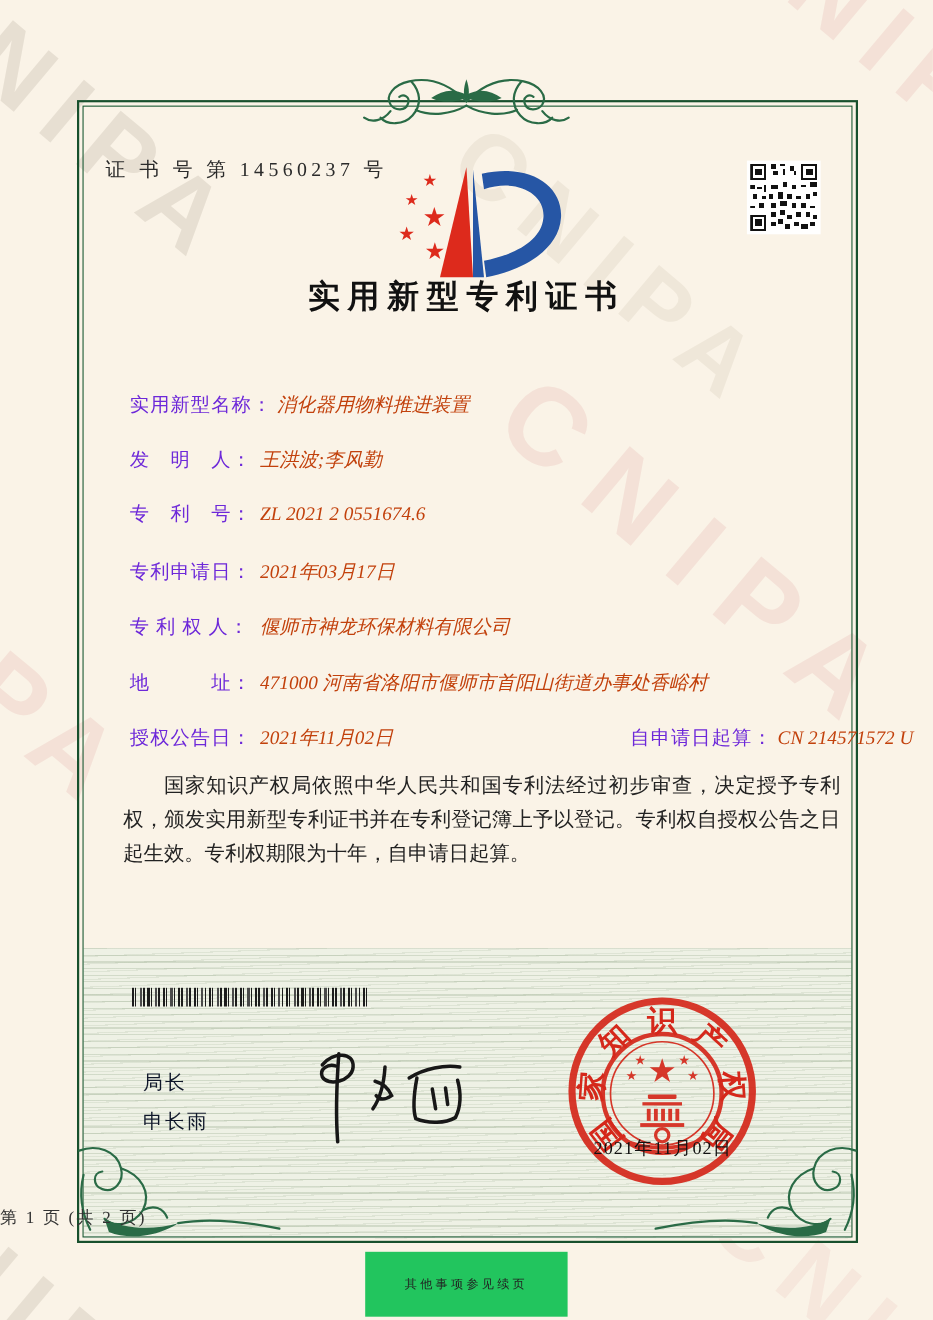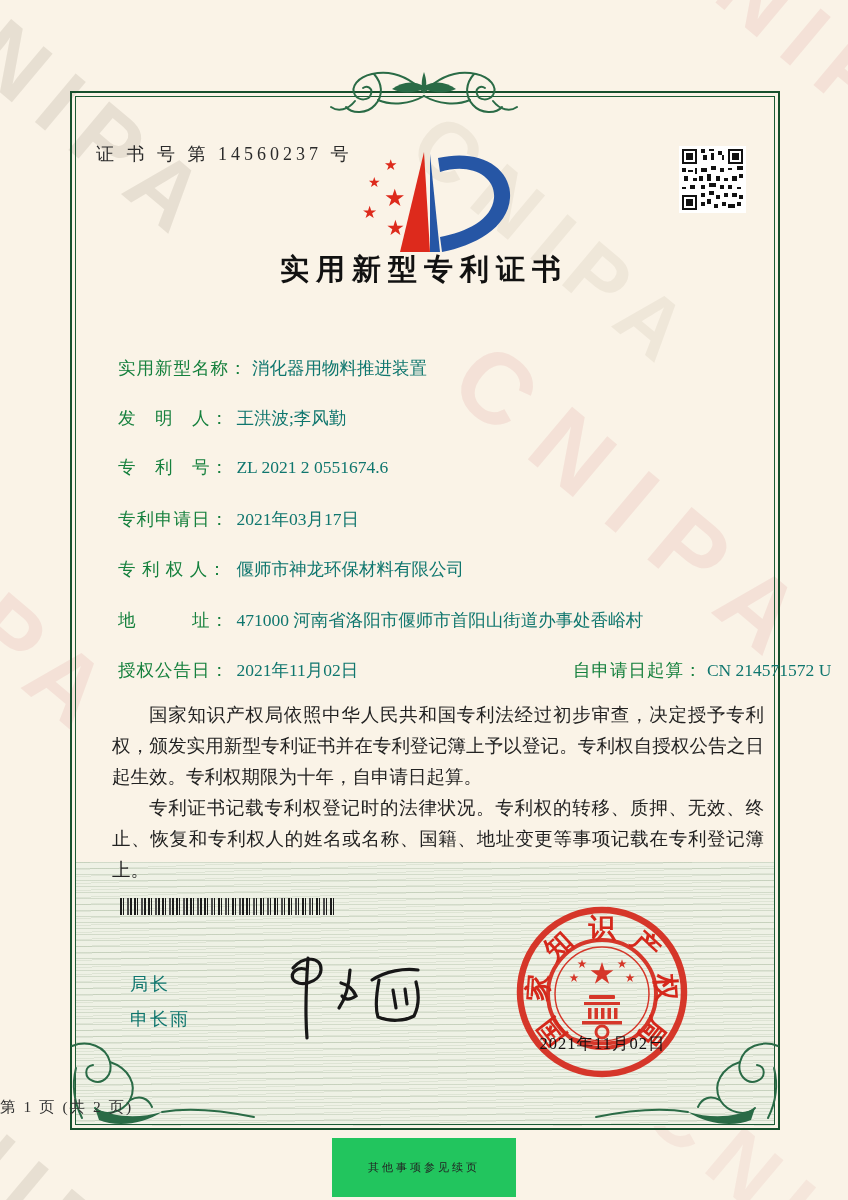"实用新型名称：" .row .lbl { color: #15803d -> #6d28d9 }
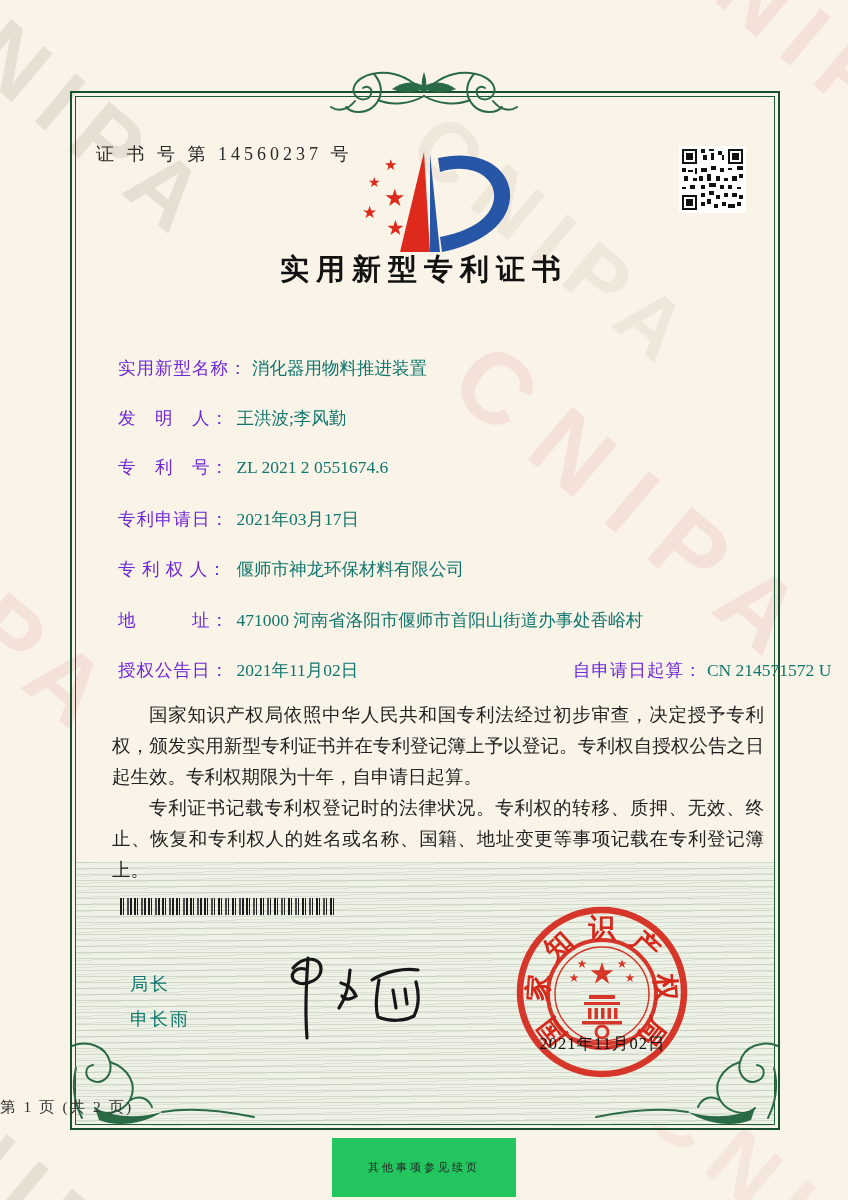"消化器用物料推进装置" .row .val { color: #0f766e -> #c2410c; font-style: none -> italic }
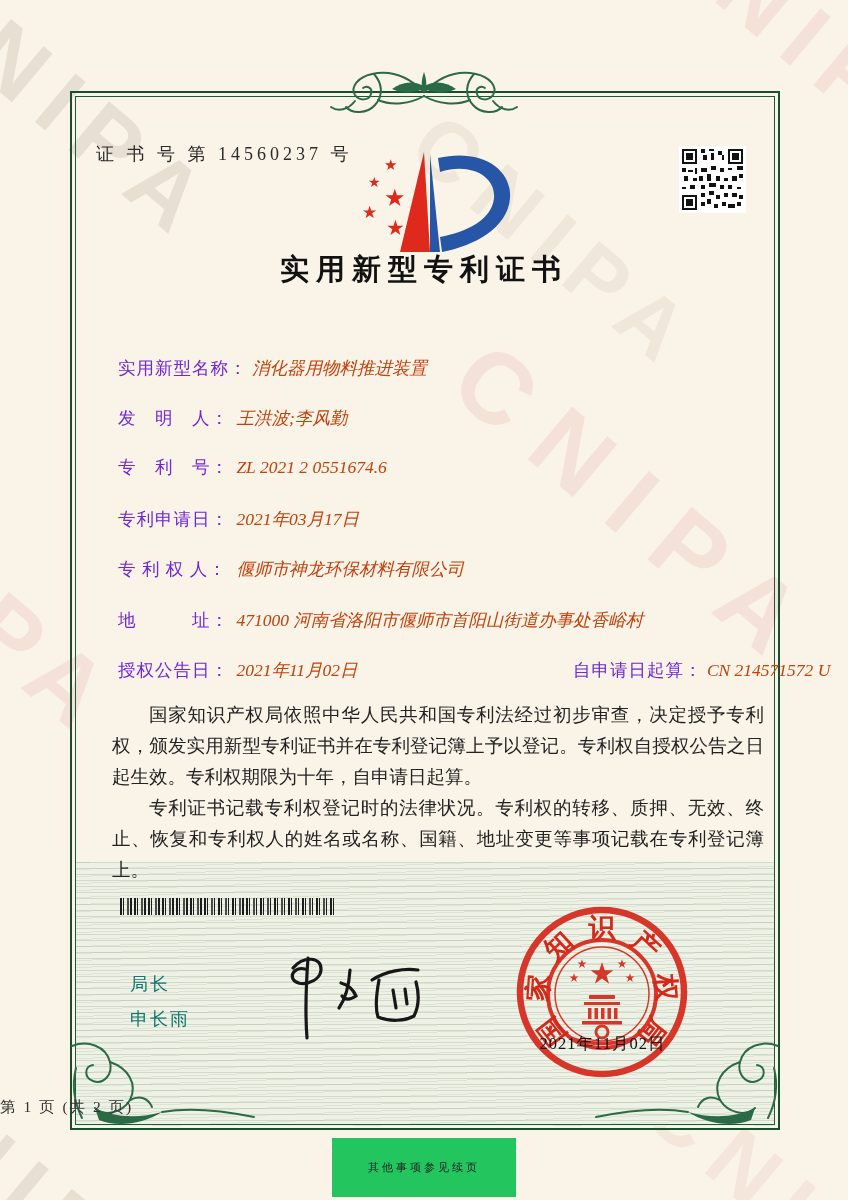"专利证书记载专利权登记时的法律状况。专利权的转移、质押、无效、终止、恢复和专利权" p { html: <p>专利证书记载专利权登记时的法律状况。专利权的转移、质押、无效、终止、恢复和专利权人的姓名或名称、国籍、地址变更等事项记载在专利登记簿上。</p> -> none }
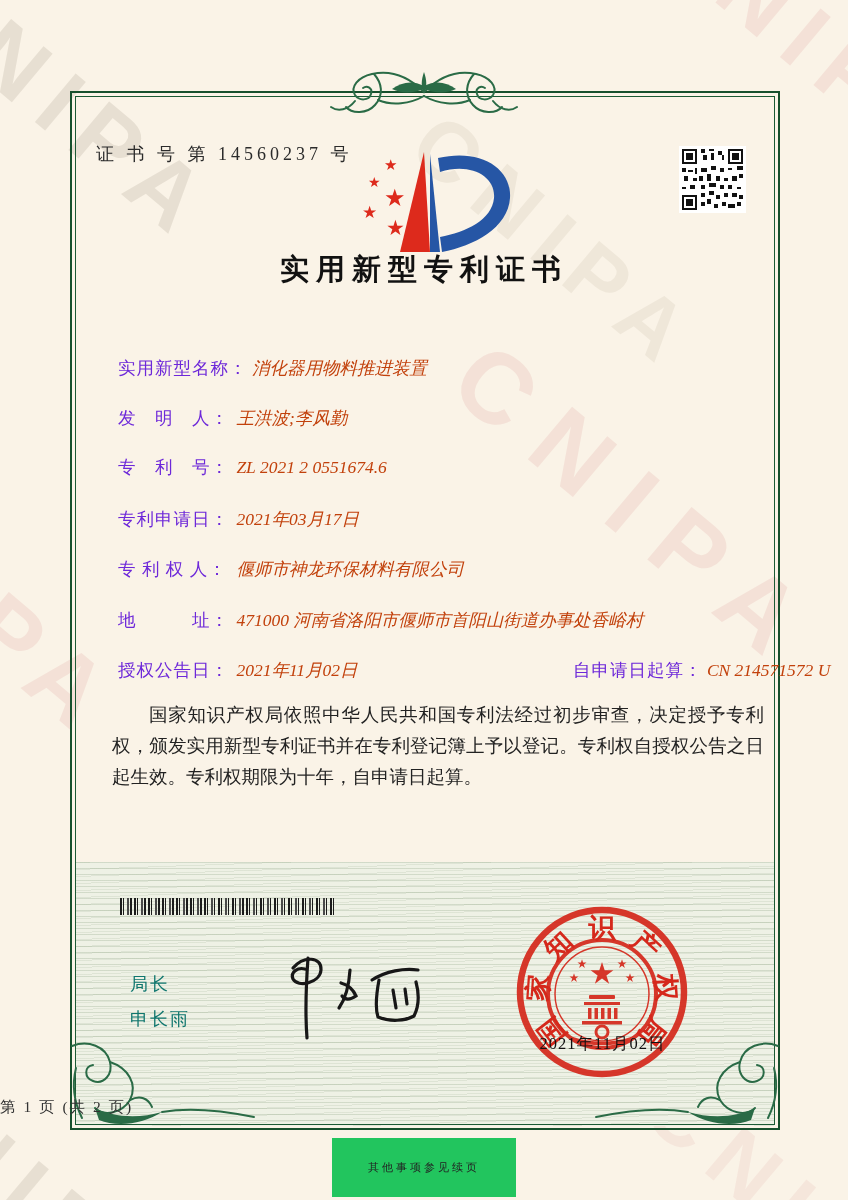"局长" .director { color: #0f766e -> #0f172a }
